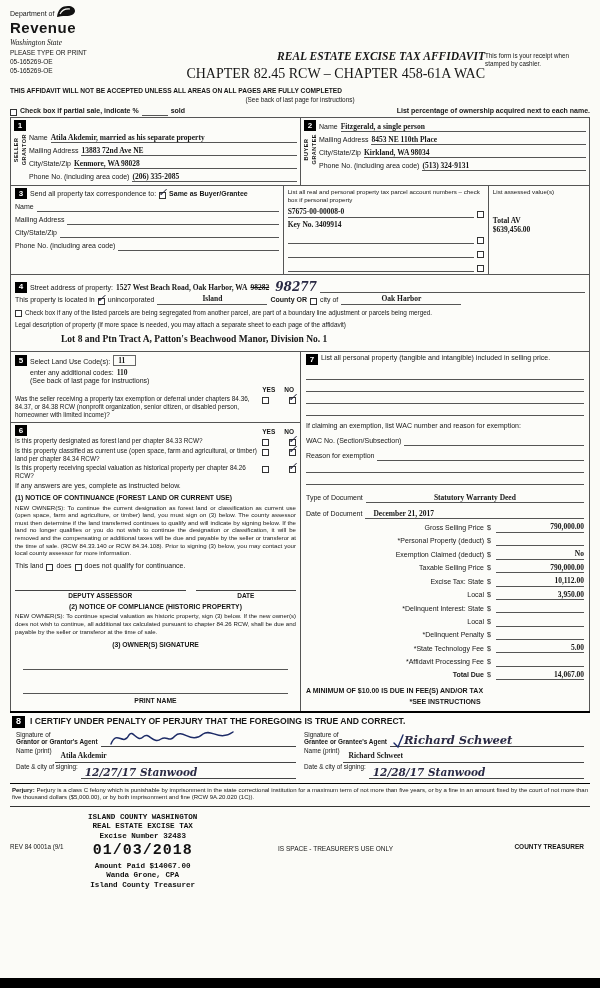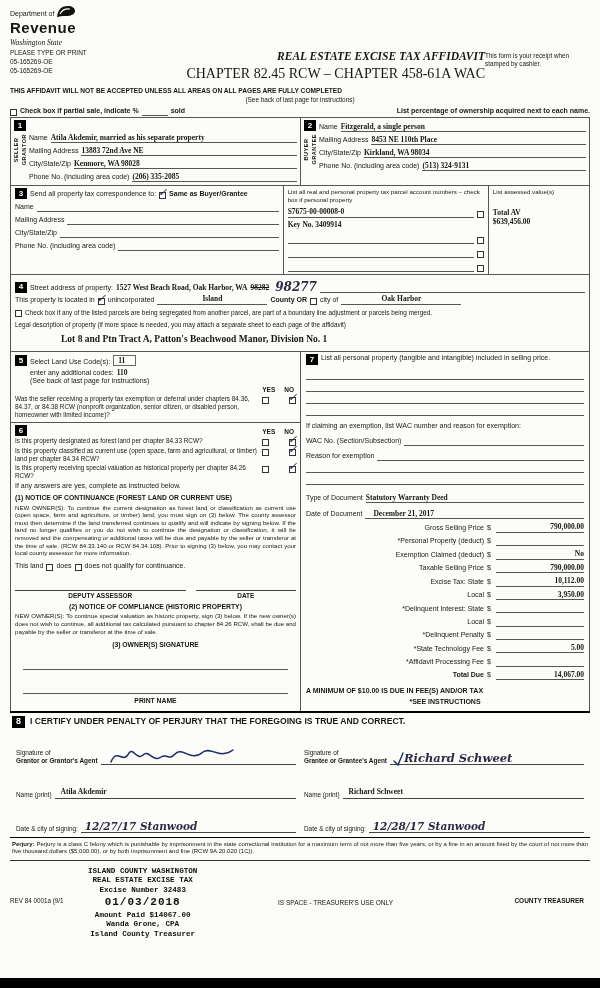"Total AV" div.typed { margin-top: 12px -> 20px }
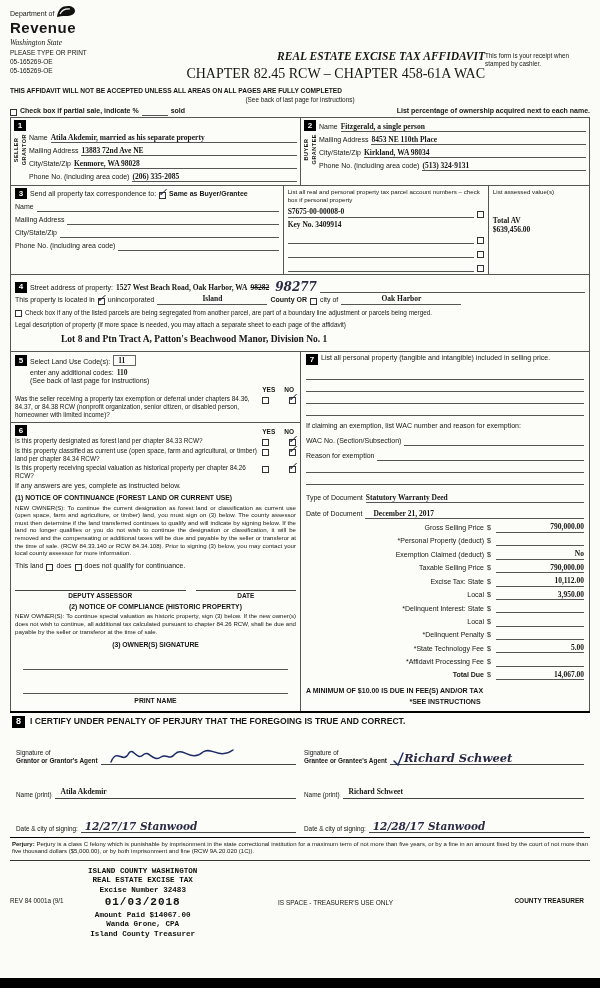"Statutory Warranty Deed" span.ul { text-align: none -> center }
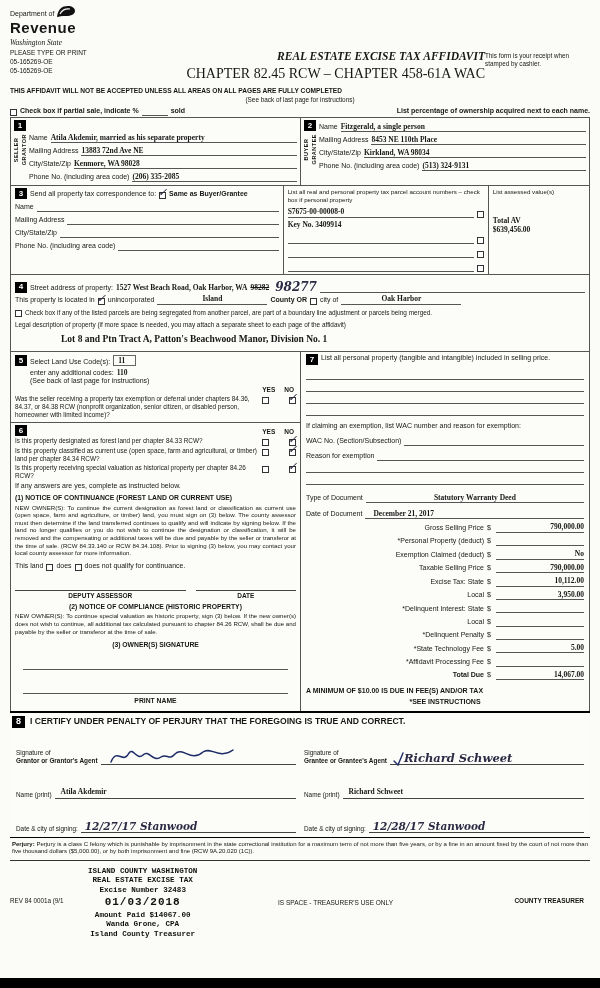"Richard Schweet" .sigrow { align-items: flex-end -> none; margin-top: 18px -> 0 }
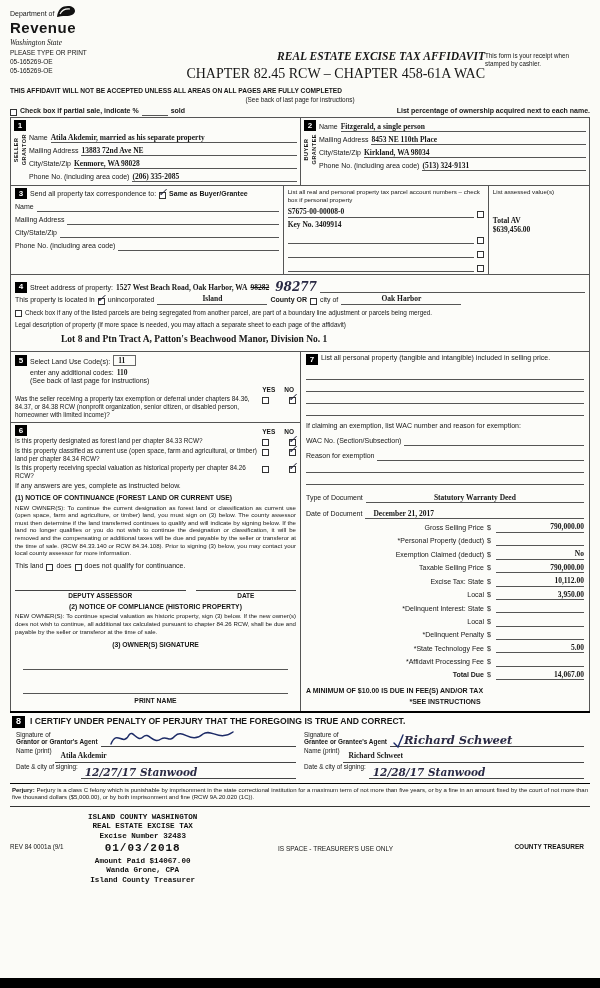"01/03/2018" .stampdate { font-size: 11px -> 15px }
